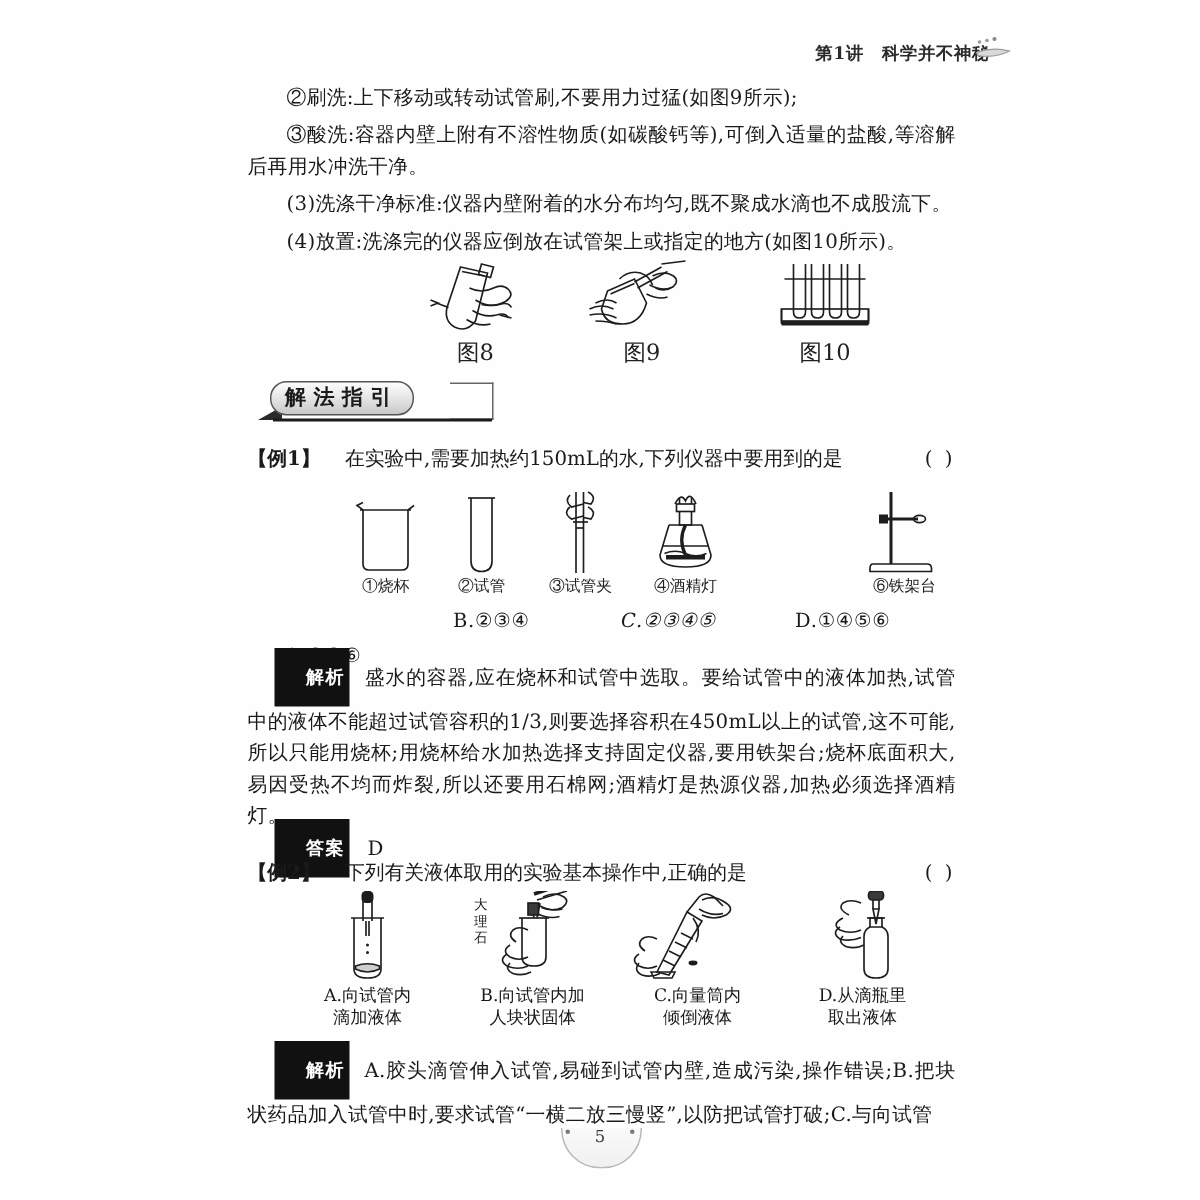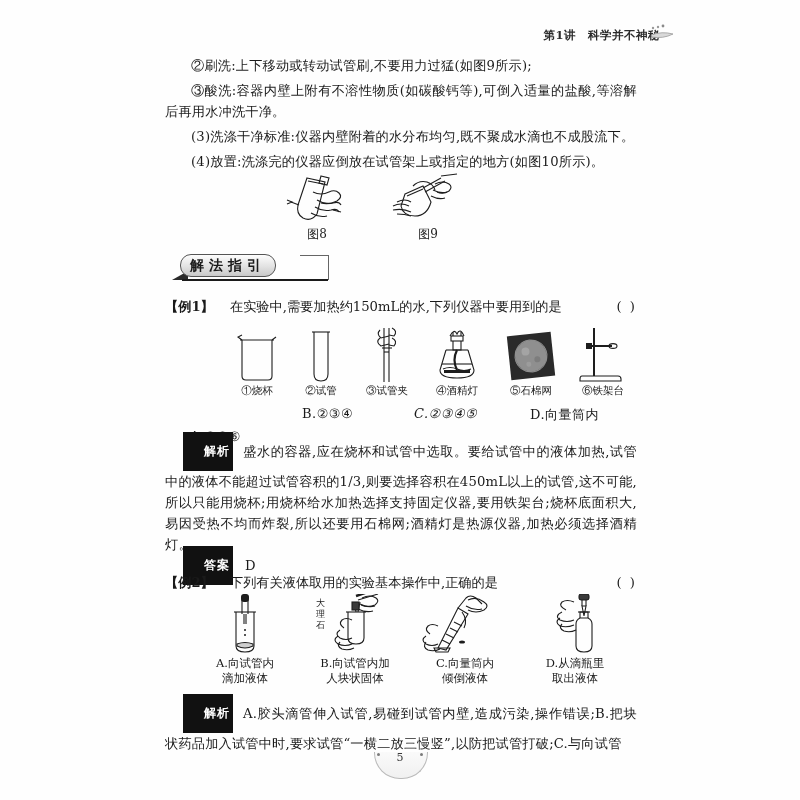"图8" .figcap { font-size: 12px -> 15px }
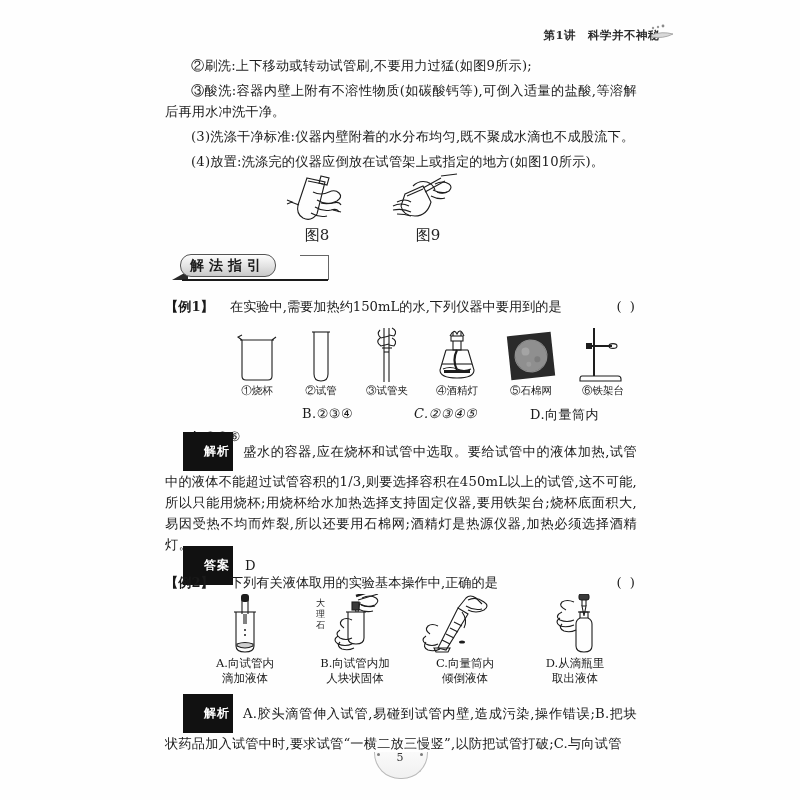"图10" div.figcell { html: none -> <div> <div> <svg> <g> <rect></rect> <path></path> <rect></rect> <path></path> <path></path> <path></path> <path></path> <path></path> </g> </svg> </div> <div>图10</div> </div> }
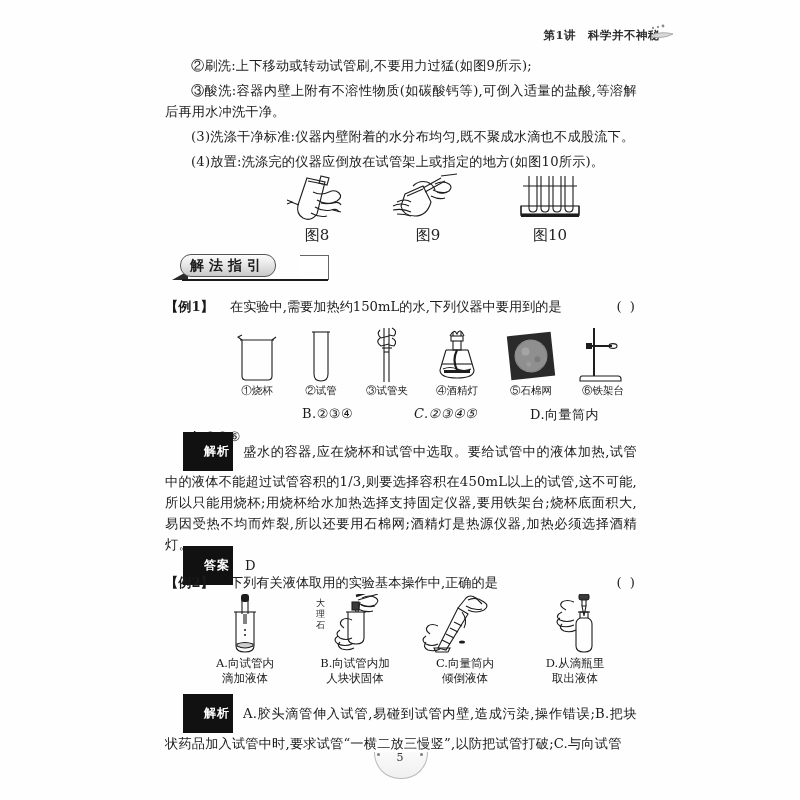"⑤石棉网" div.app-item { html: <div> <div> <svg> <g> <rect></rect> <circle></circle> <circle></circle> <circle></circle> <circle></circle> <circle></circle> </g> </svg> </div> <div>⑤石棉网</div> </div> -> none }
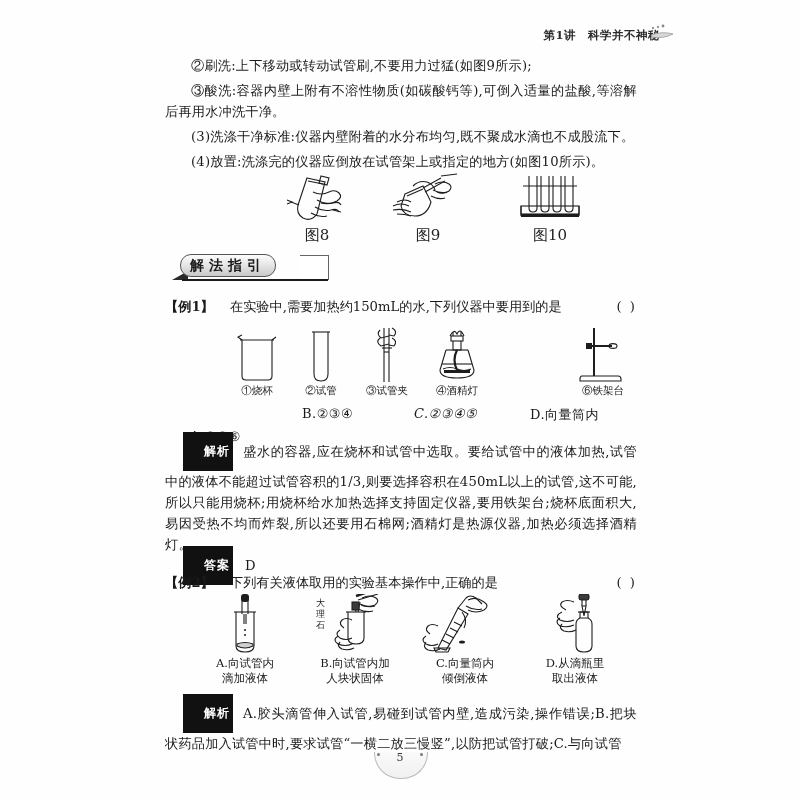"D.向量筒内" span.opt { text: D.向量筒内 -> D.①④⑤⑥ }
